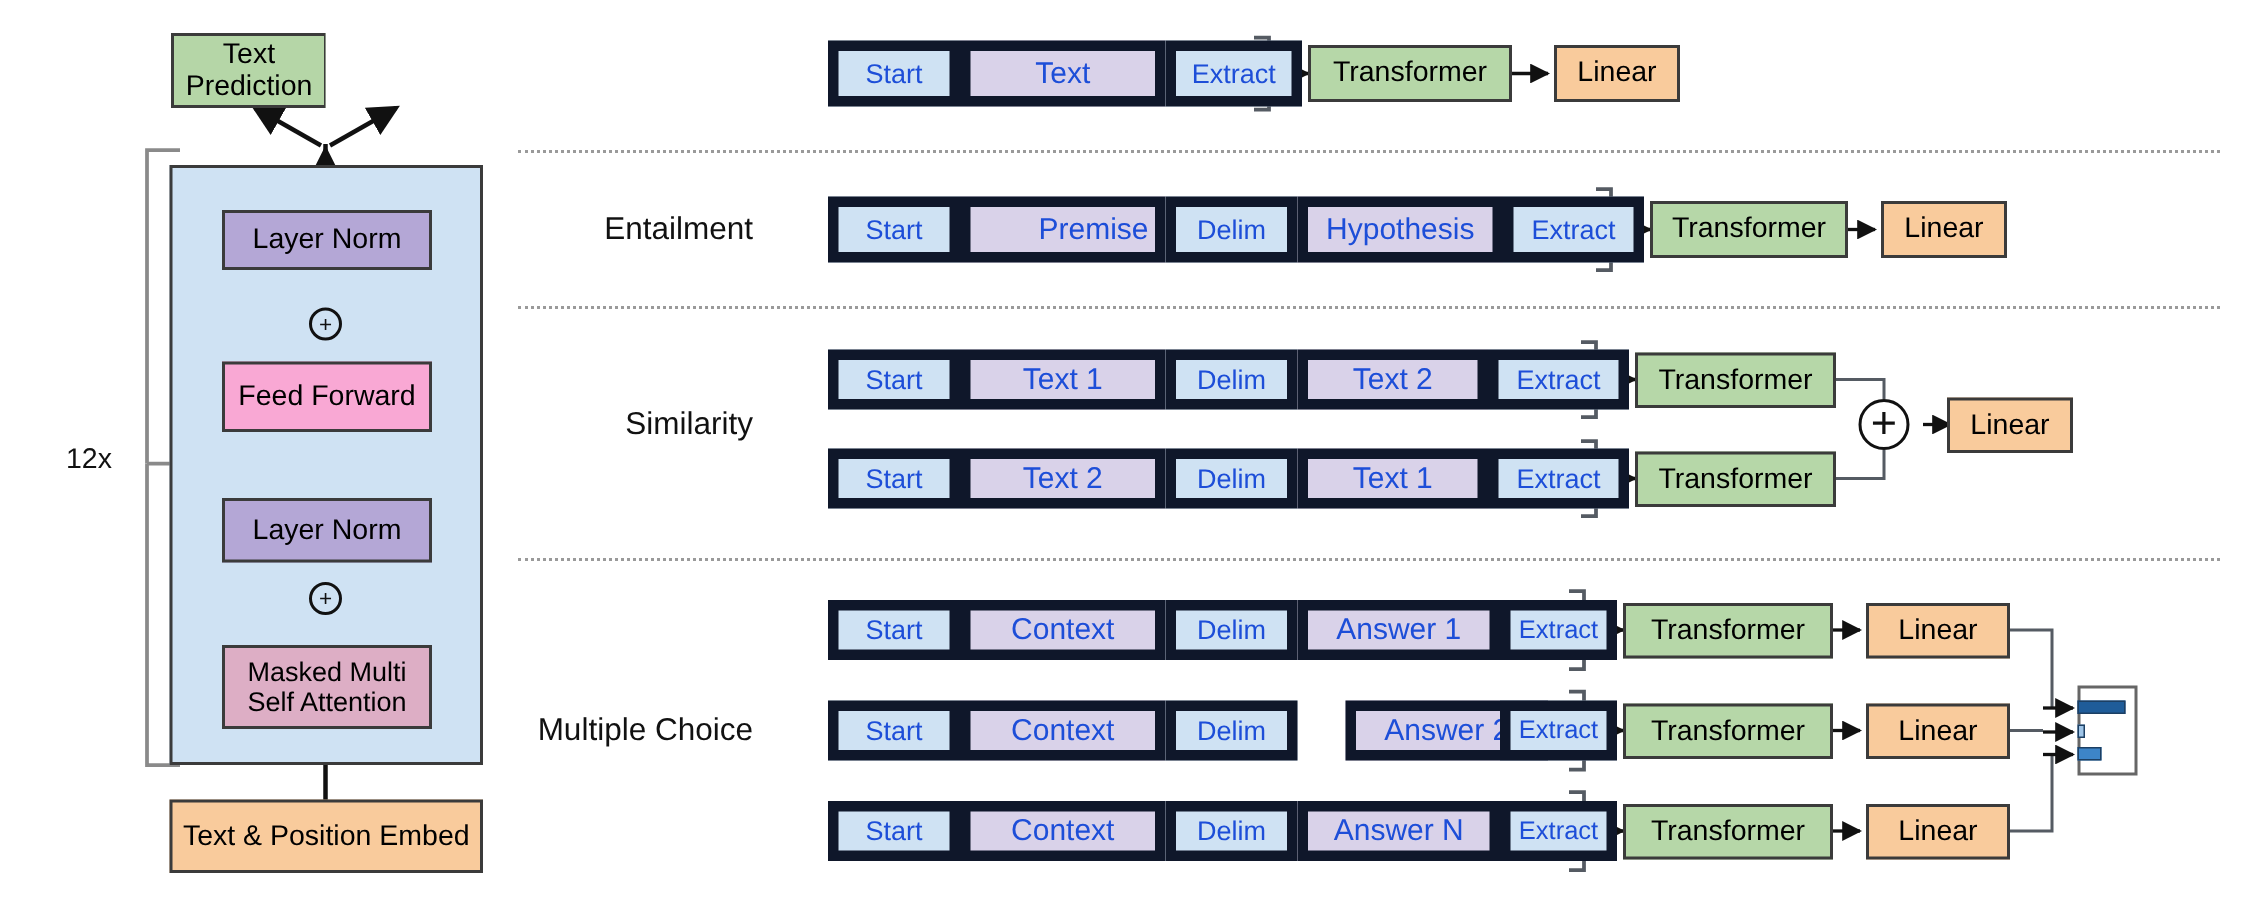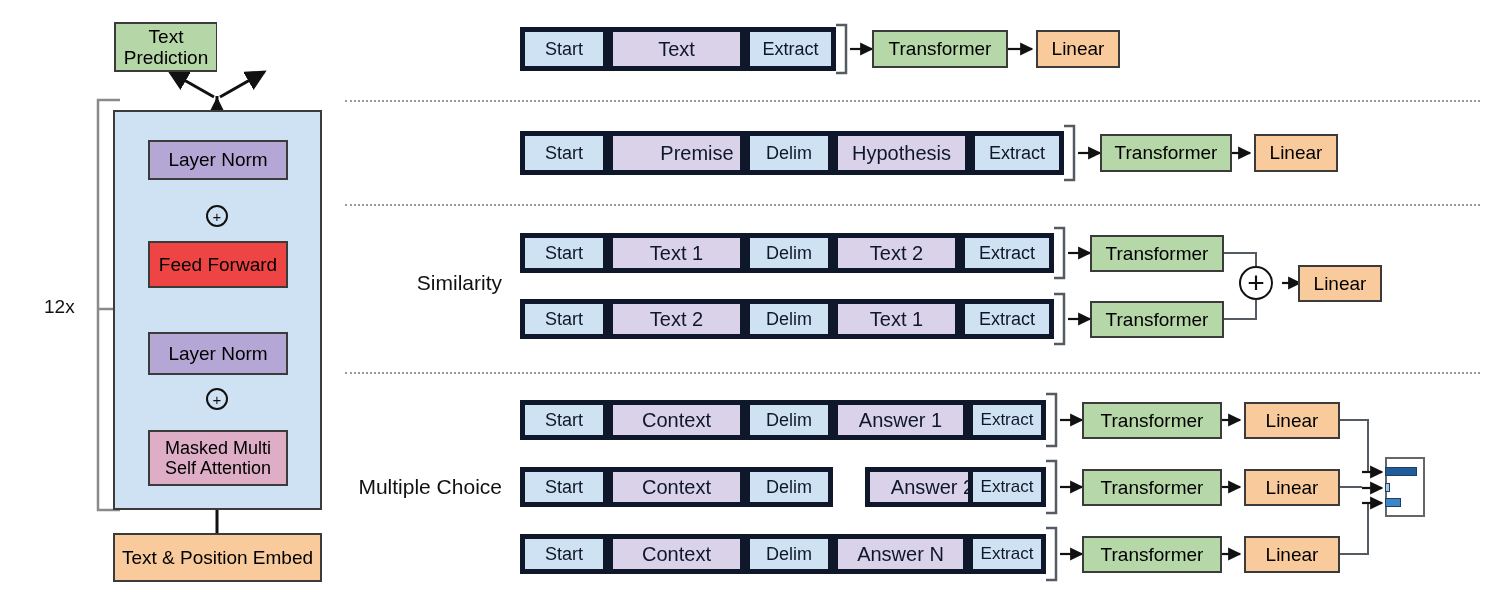"Start" .seg { border: 5px solid #0f172a -> 7px solid #0f172a; color: #0f172a -> #1d4ed8; margin-left: none -> 32px }
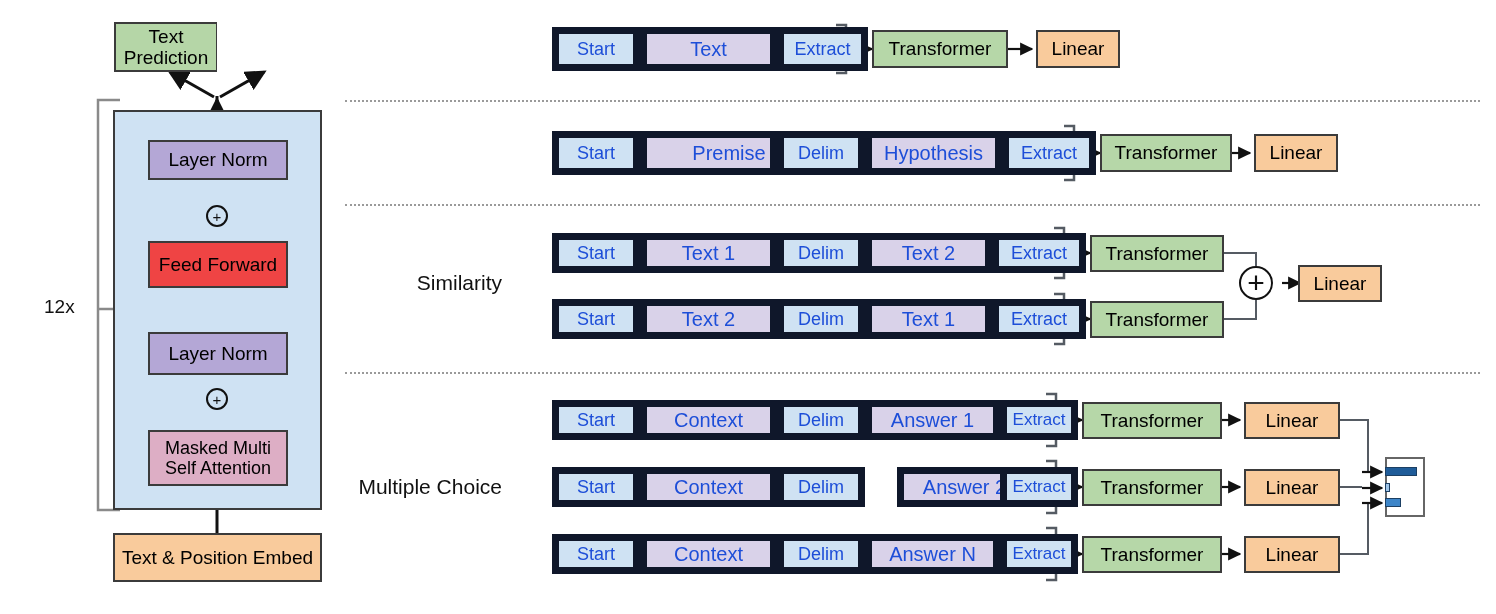"Entailment" div.rowlabel { html: none -> <div>Entailment</div> }
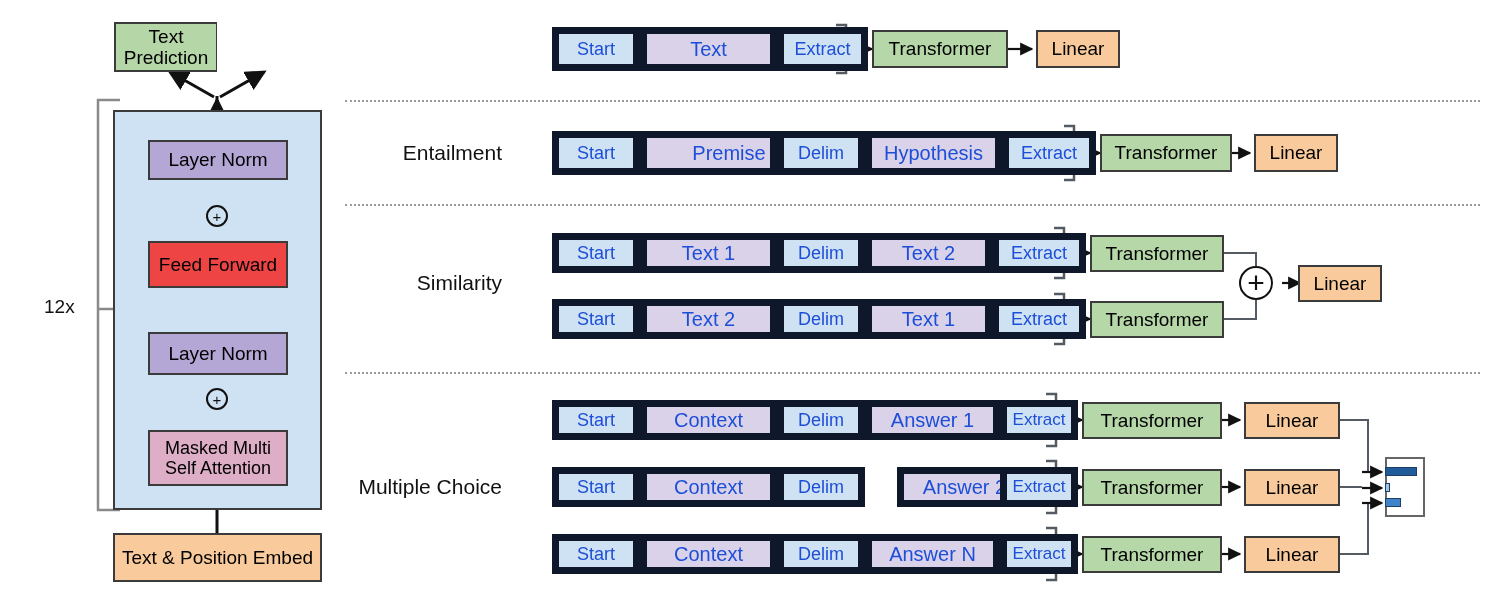"Feed Forward" .c-yellow { background: #ef4444 -> #f9a8d4 }
